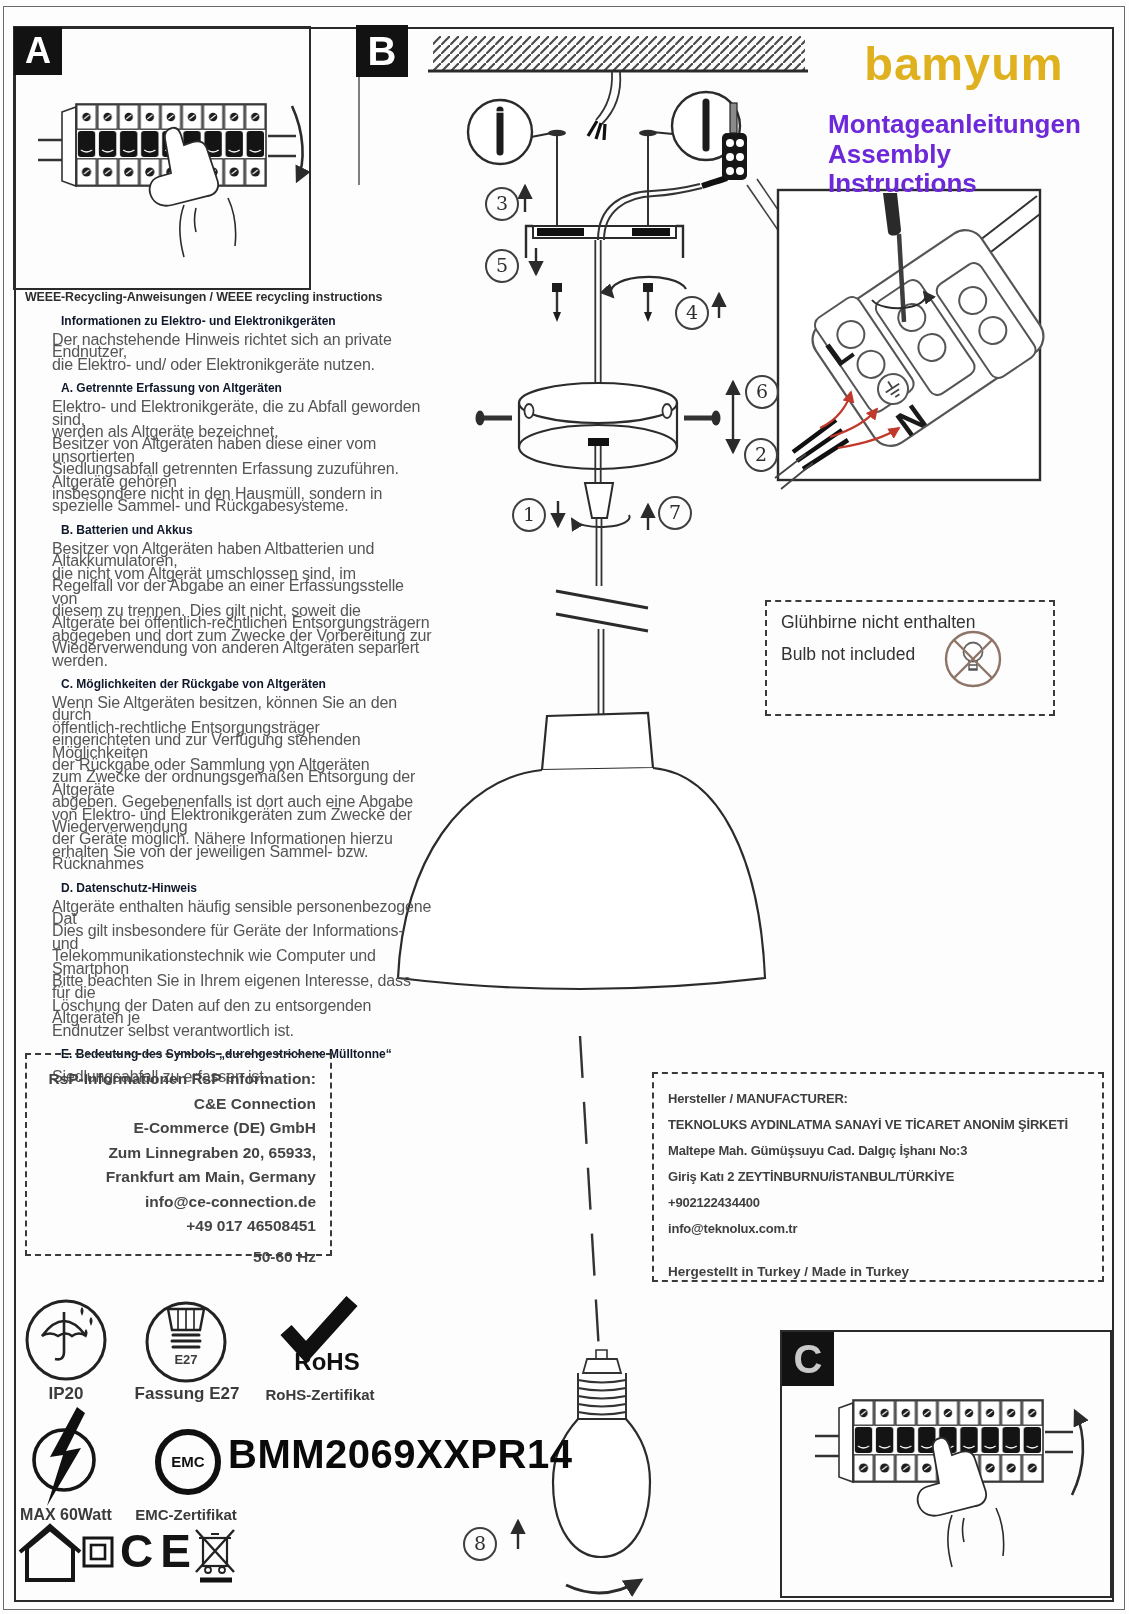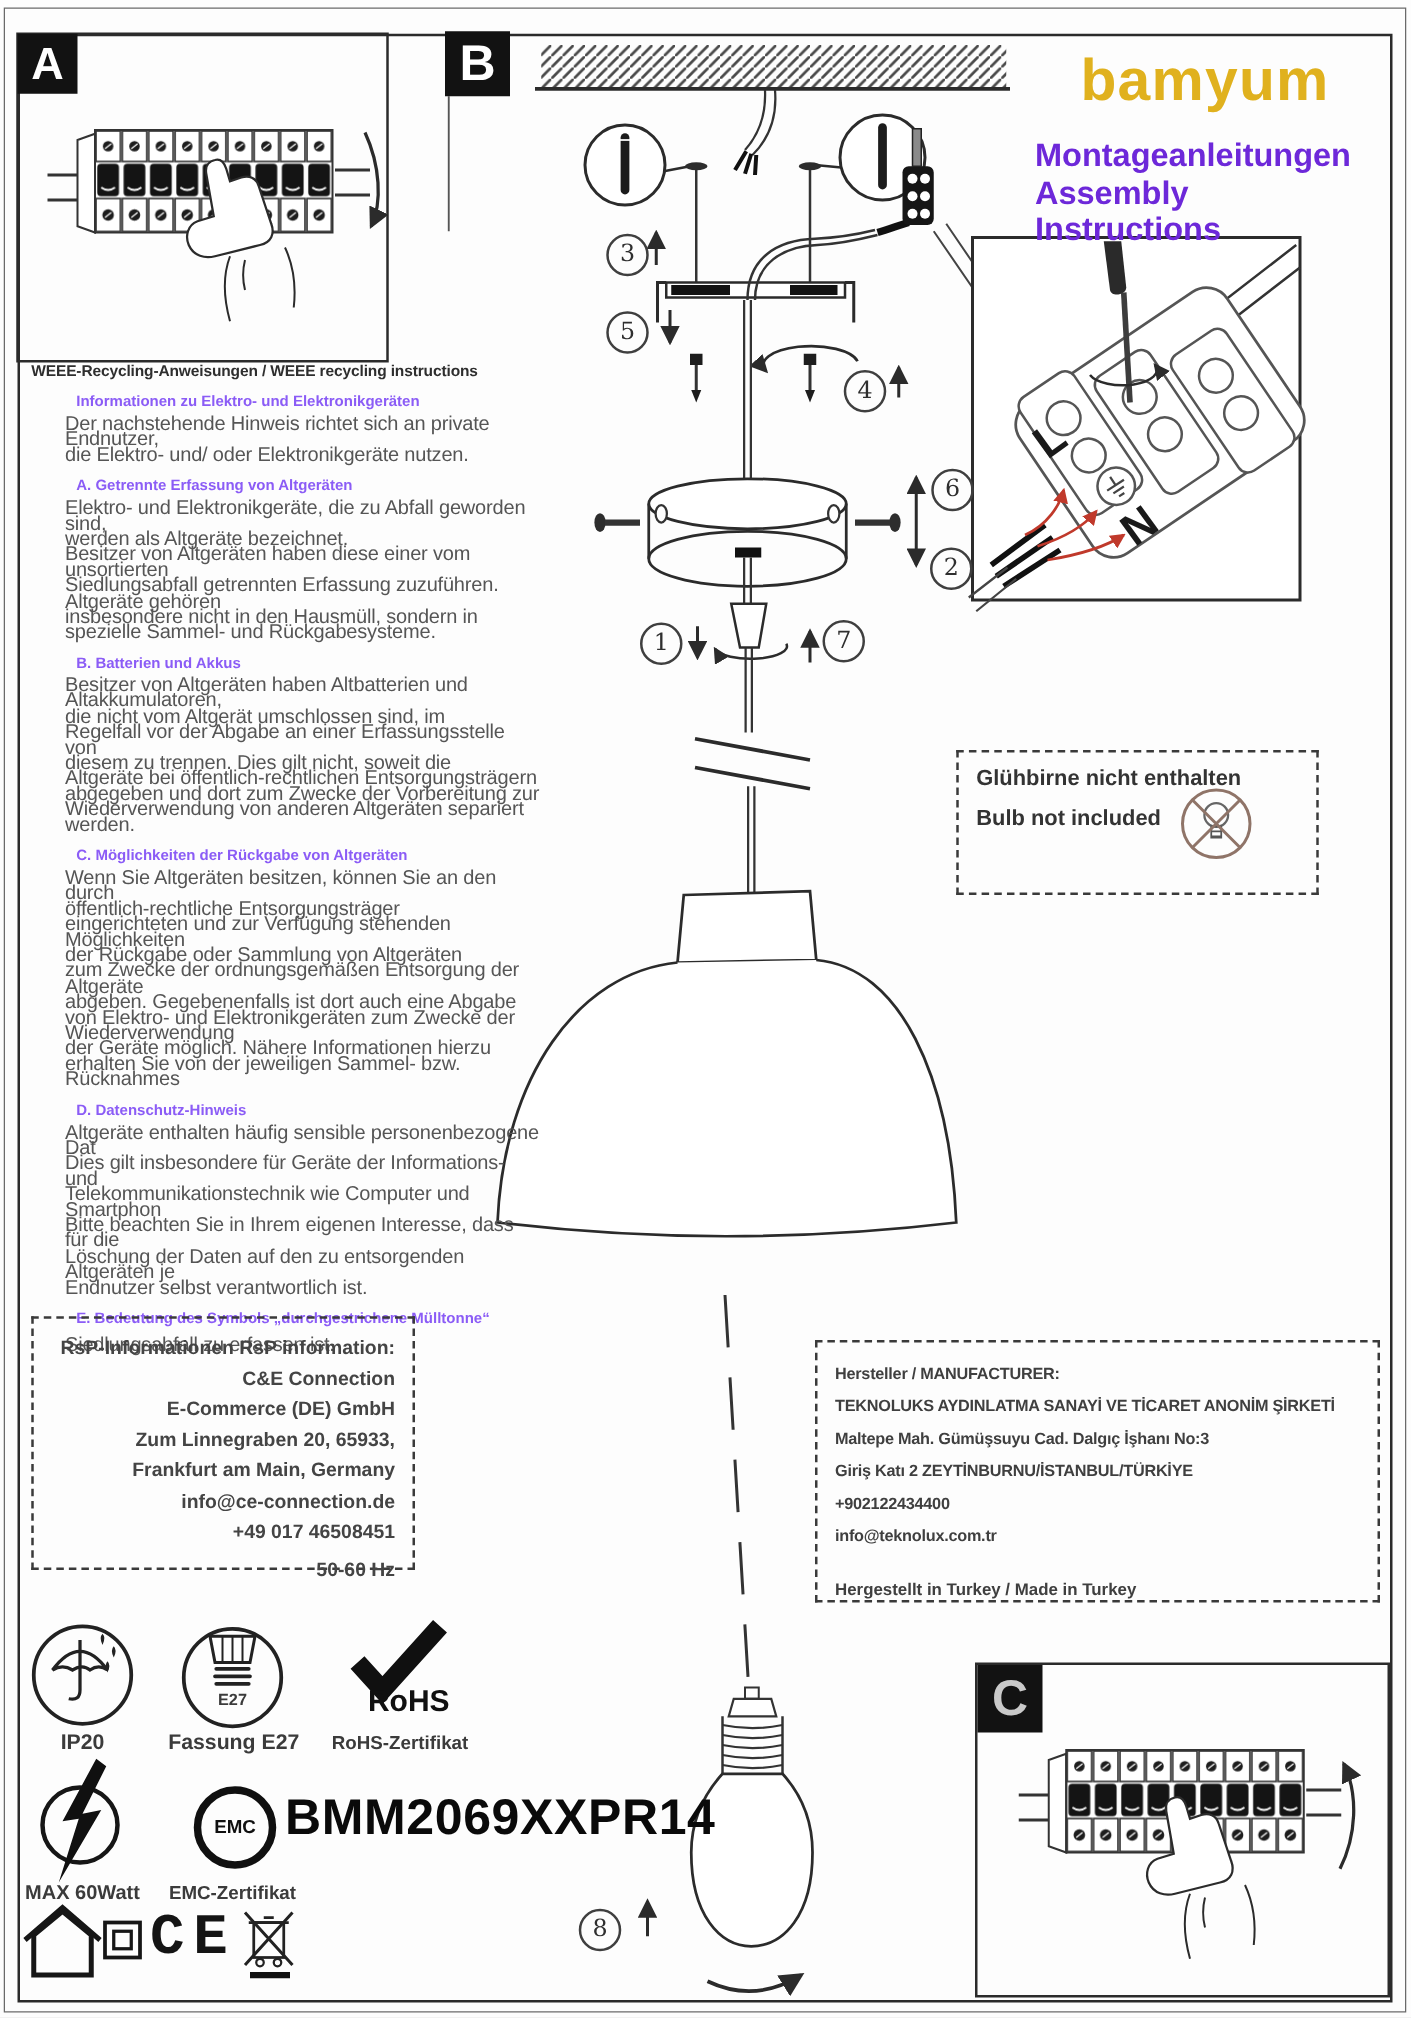"Informationen zu Elektro- und" .weee .h { color: #8b5cf6 -> #0f172a }
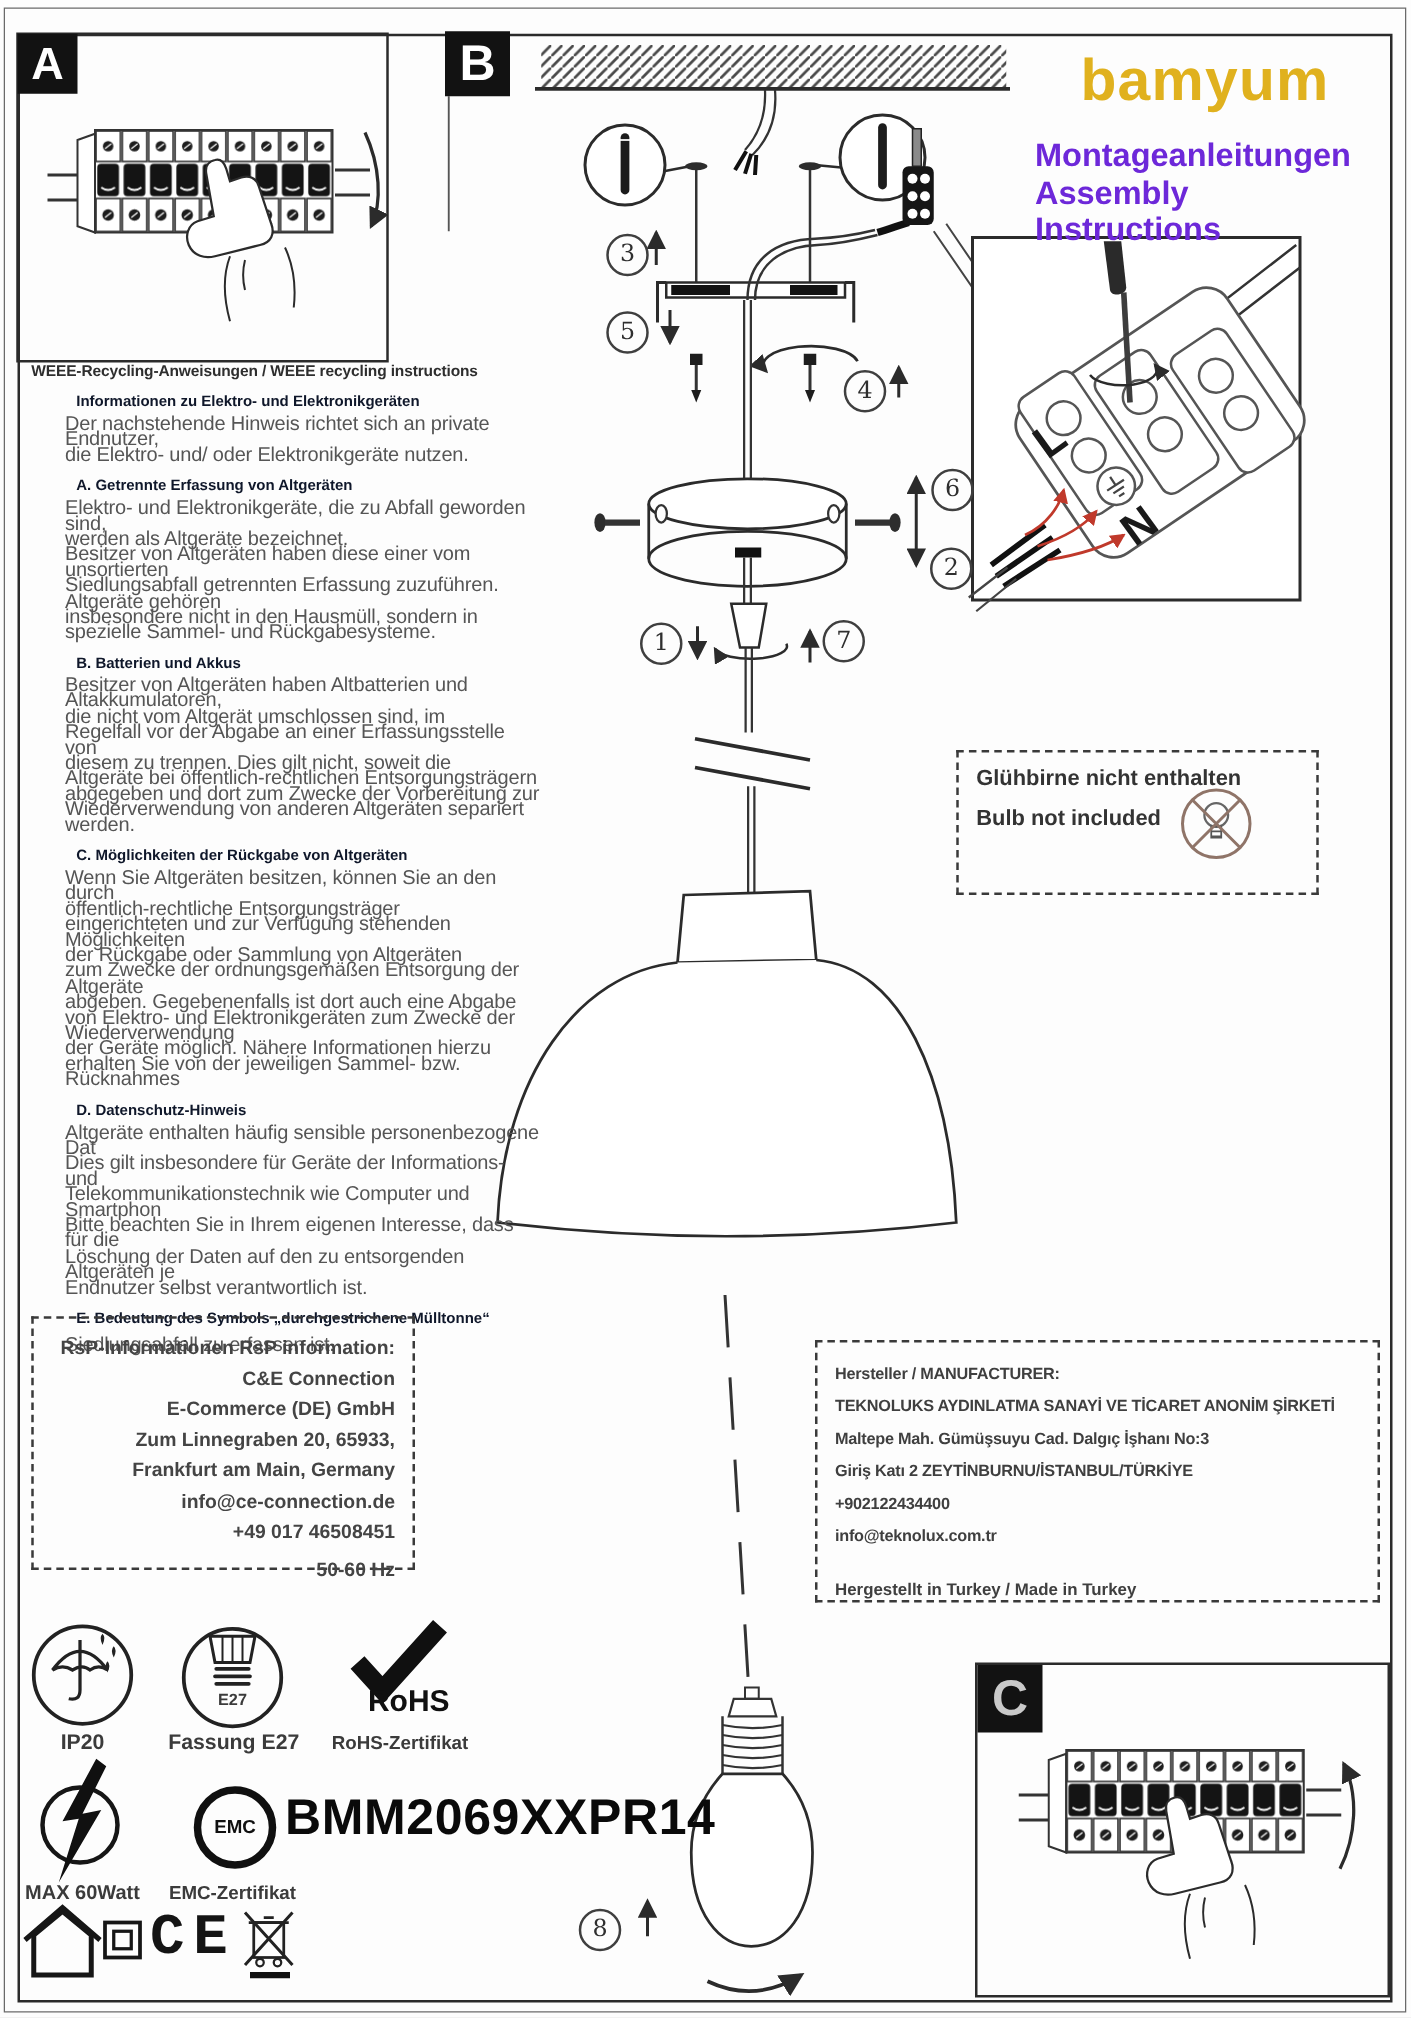"Glühbirne nicht enthalten" .bulbbox .l { font-weight: bold -> normal }
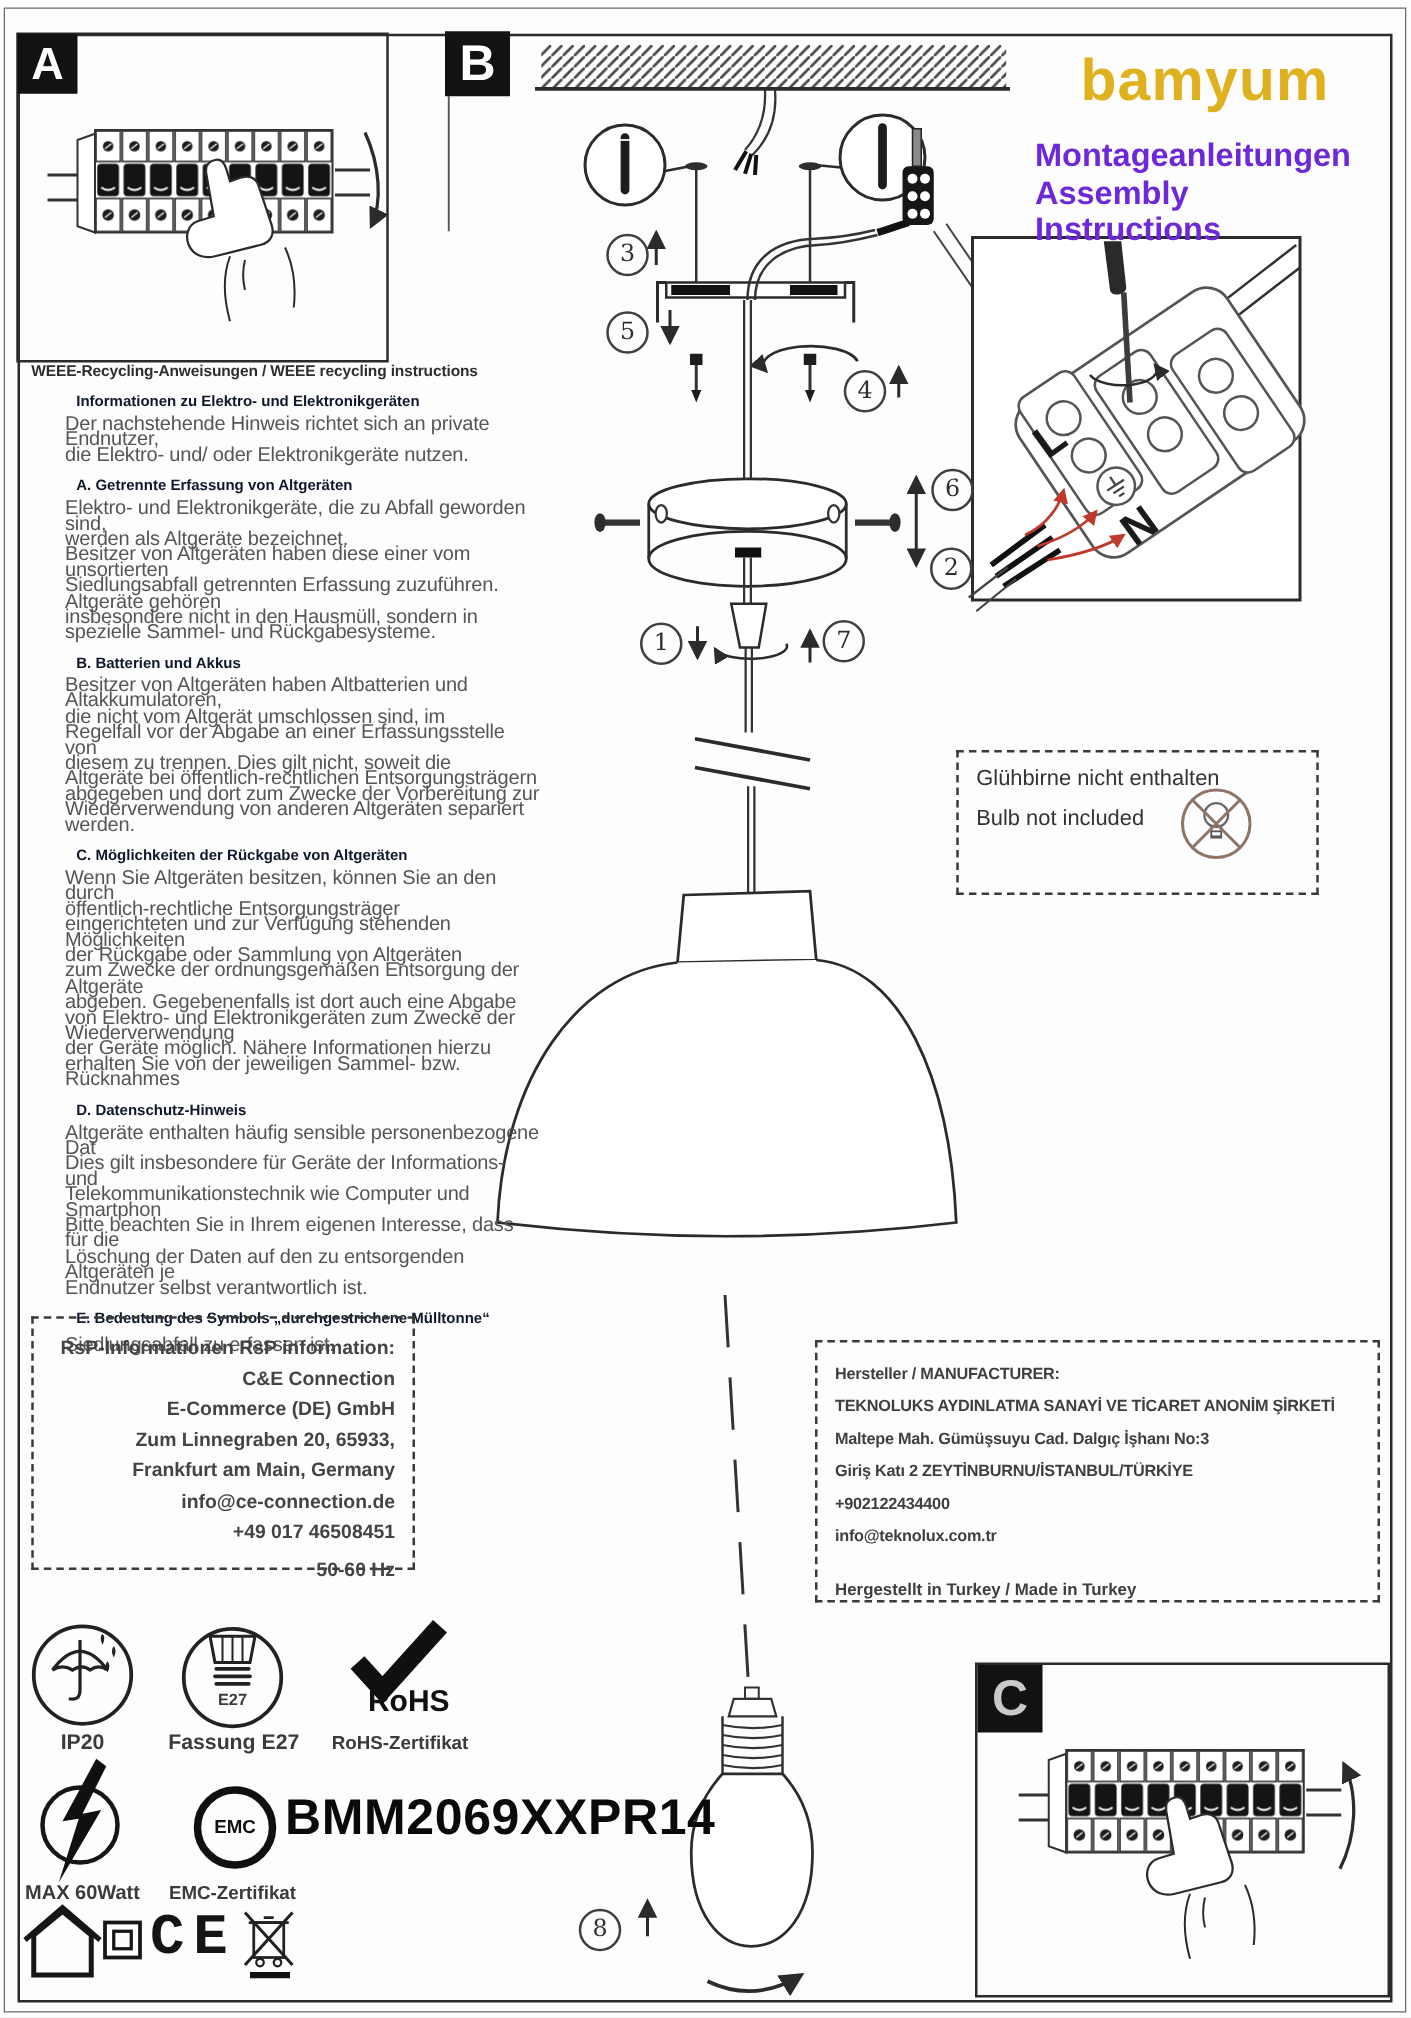"CE" .ce { font-family: Liberation Mono, monospace -> none }
